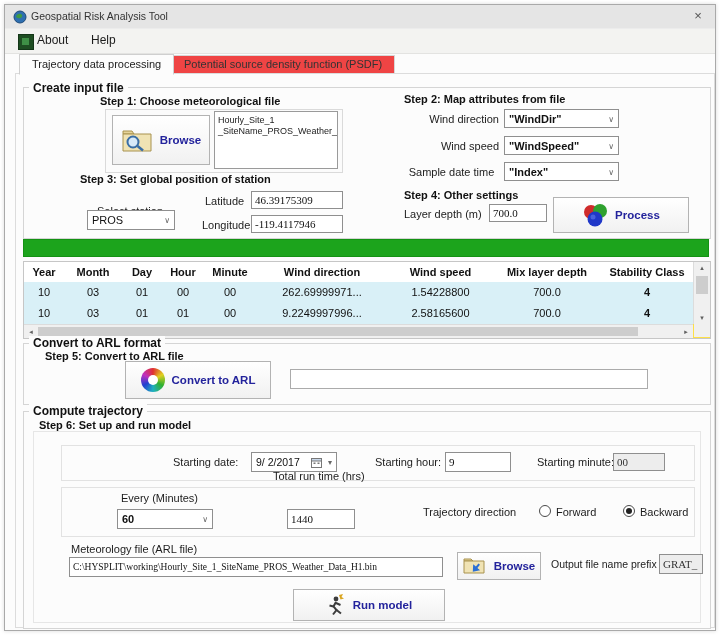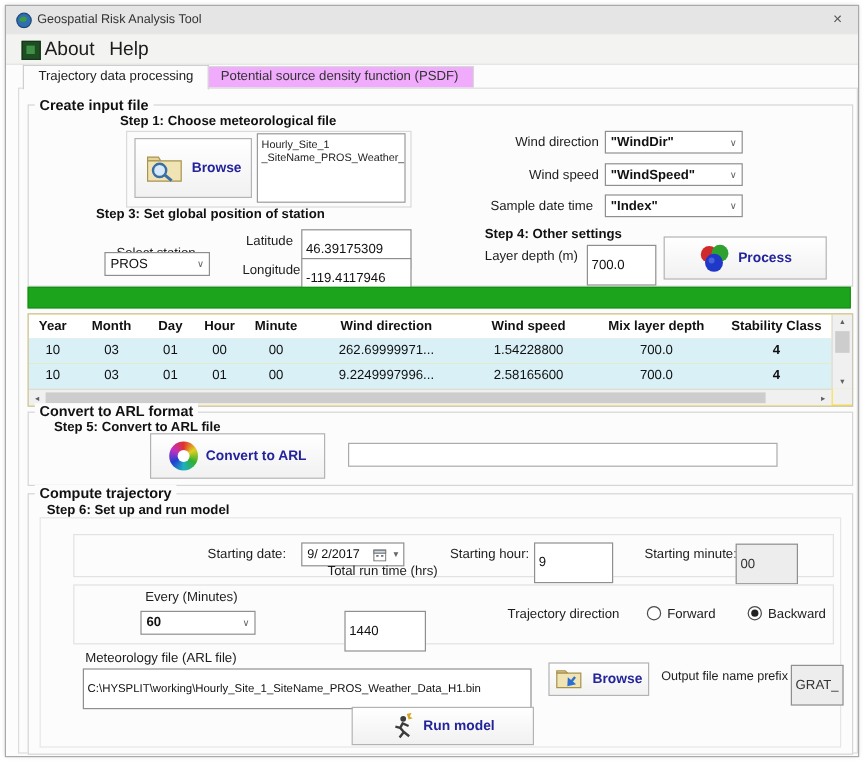"About" .menuitem { font-size: 16px -> 12px }
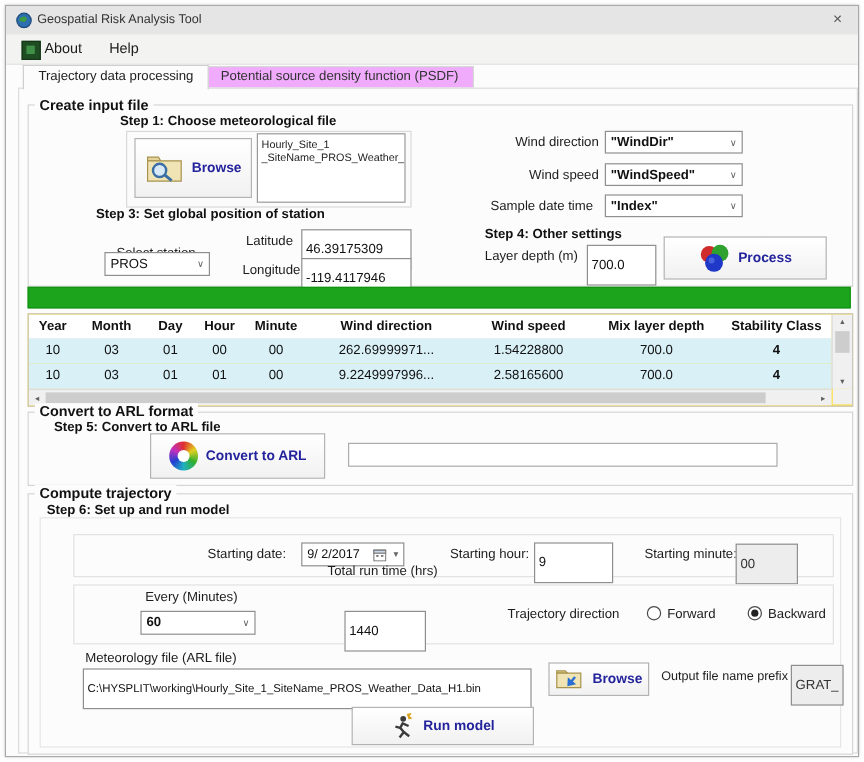"Potential source density function (PSDF)" .tab.inactive { background: #f0abfc -> #ef4444 }
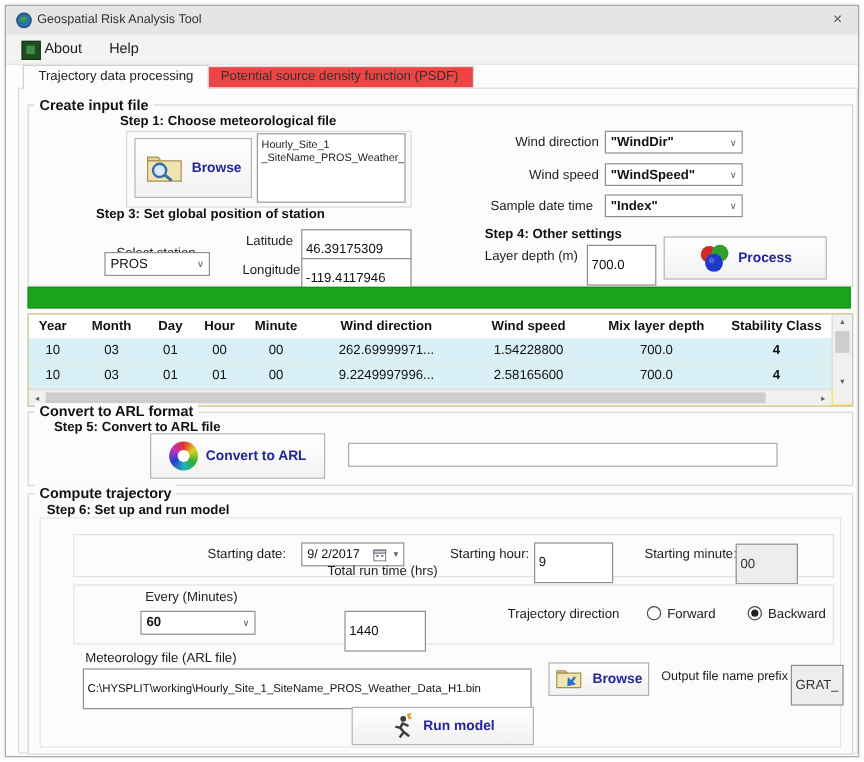"Step 2: Map attributes from" span.steptitle { html: none -> <span>Step 2: Map attributes from file</span> }
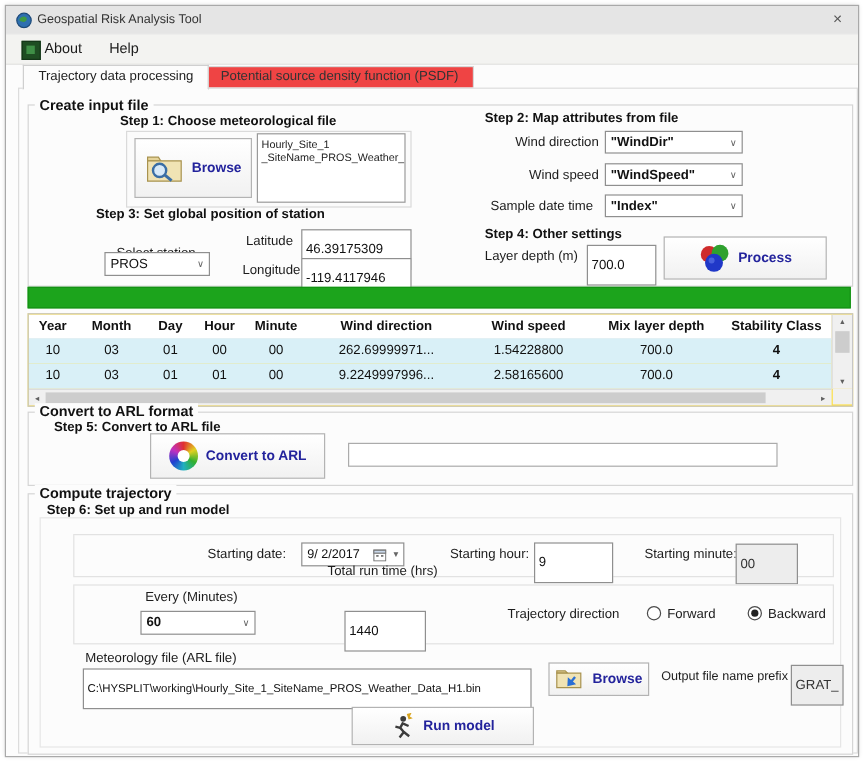"46.39175309" .input { font-family: Liberation Sans, sans-serif -> Liberation Serif, serif; padding: 16px 3px -> 0 3px }
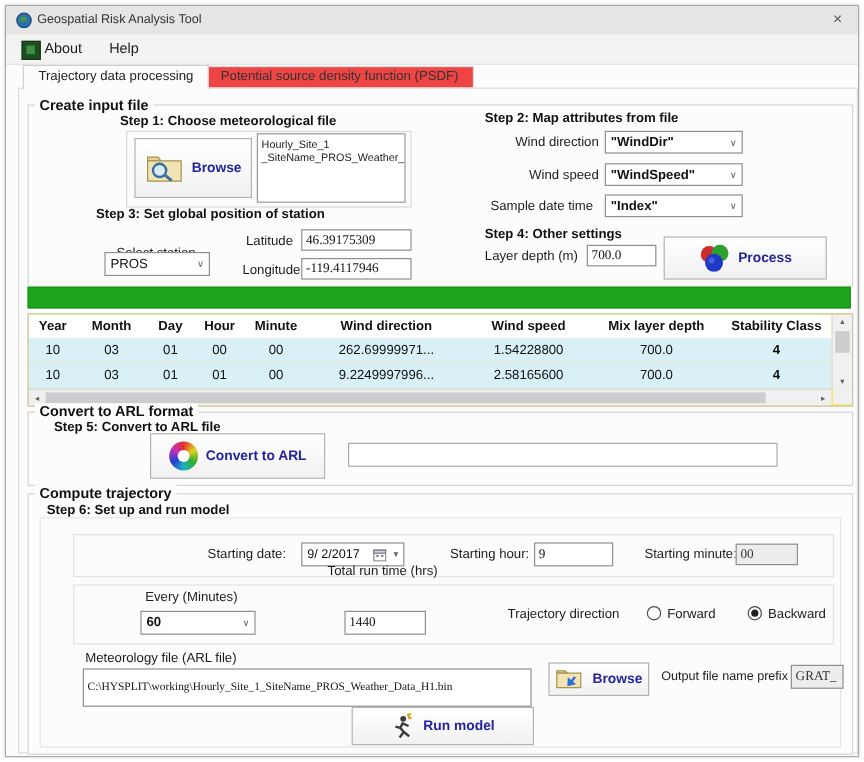"C:\HYSPLIT\working\Hourly_Site_1_SiteNam" input.input { height: 32px -> 20px }
